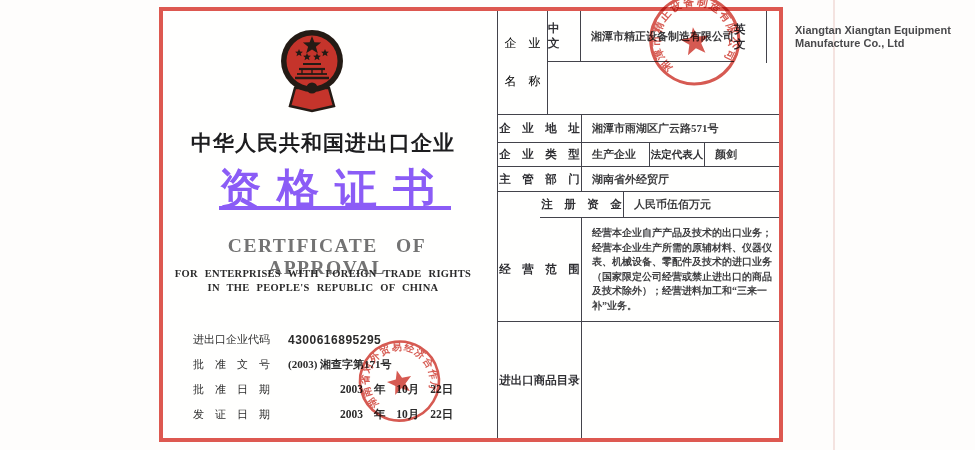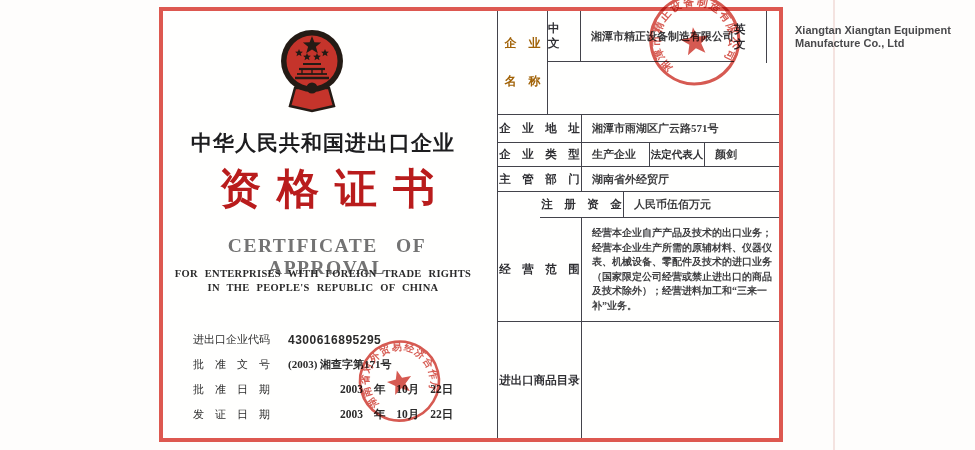"企 业" .lbl-narrow { color: #a16207 -> #000000; font-weight: 700 -> 400 }
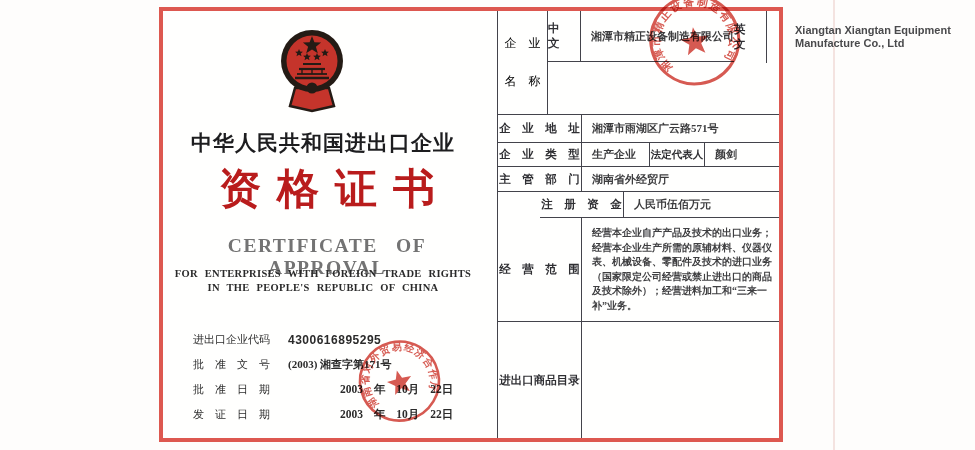"资格证书" .t-cn2 { color: #b91c1c -> #8b5cf6; text-decoration: none -> underline }
